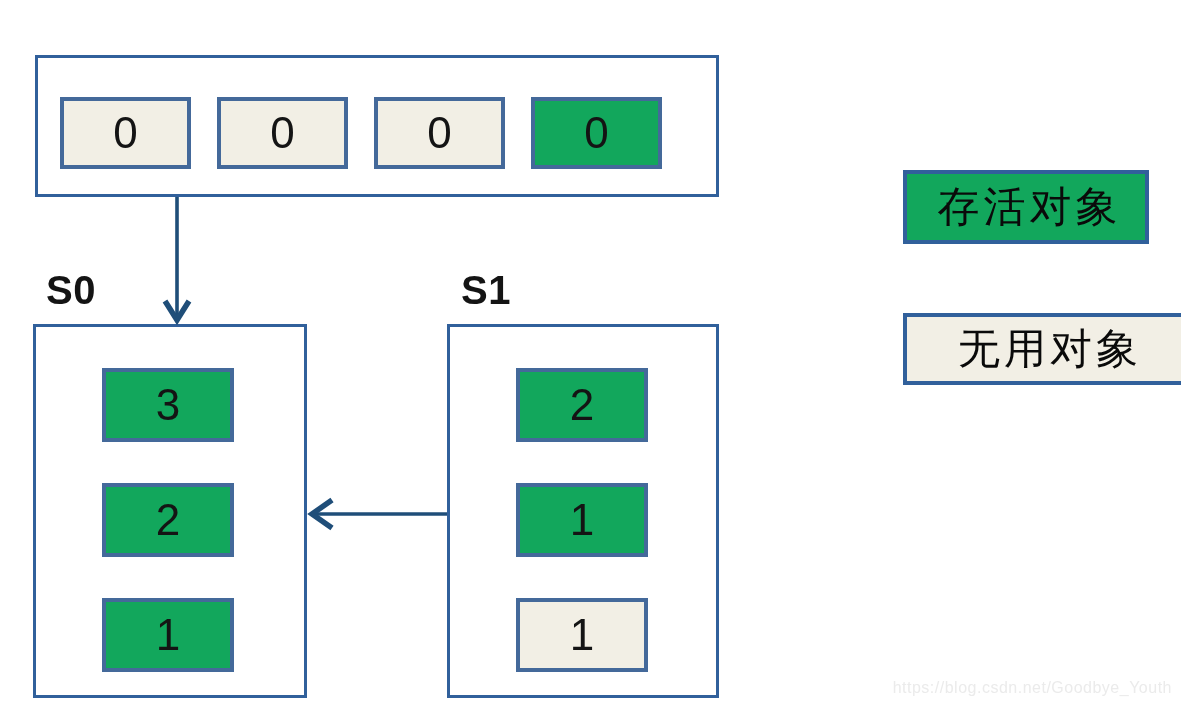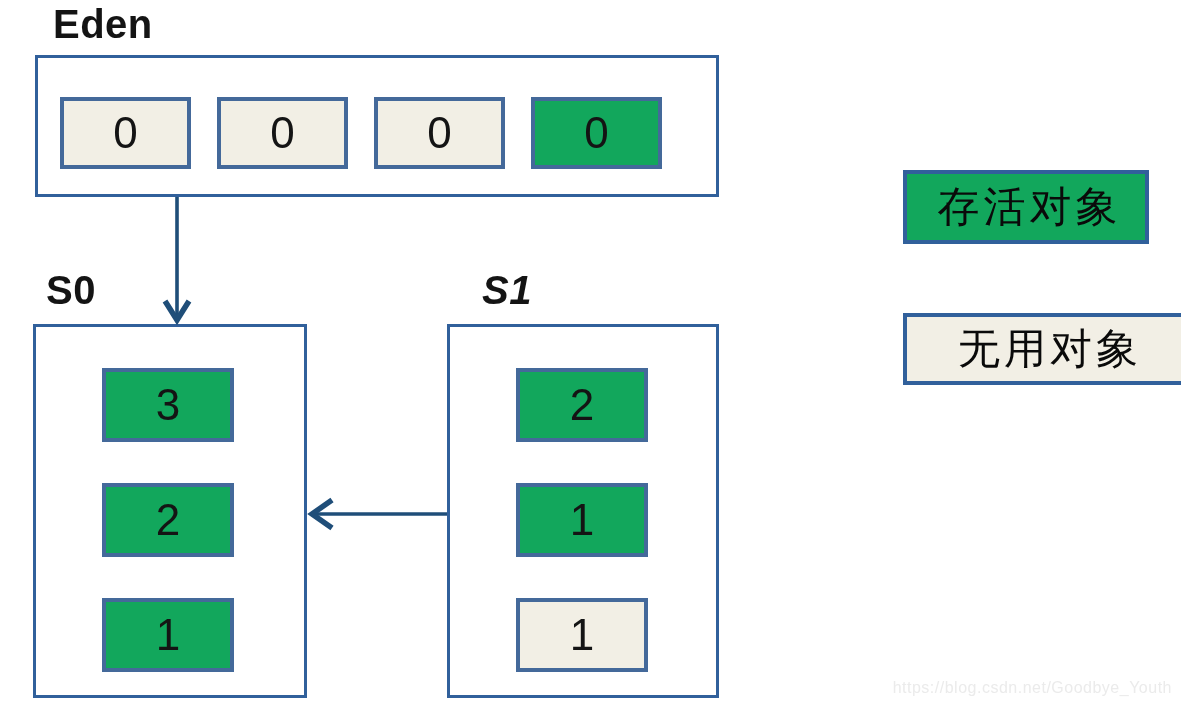"Eden" div.section-label { html: <div>Eden</div> -> none }
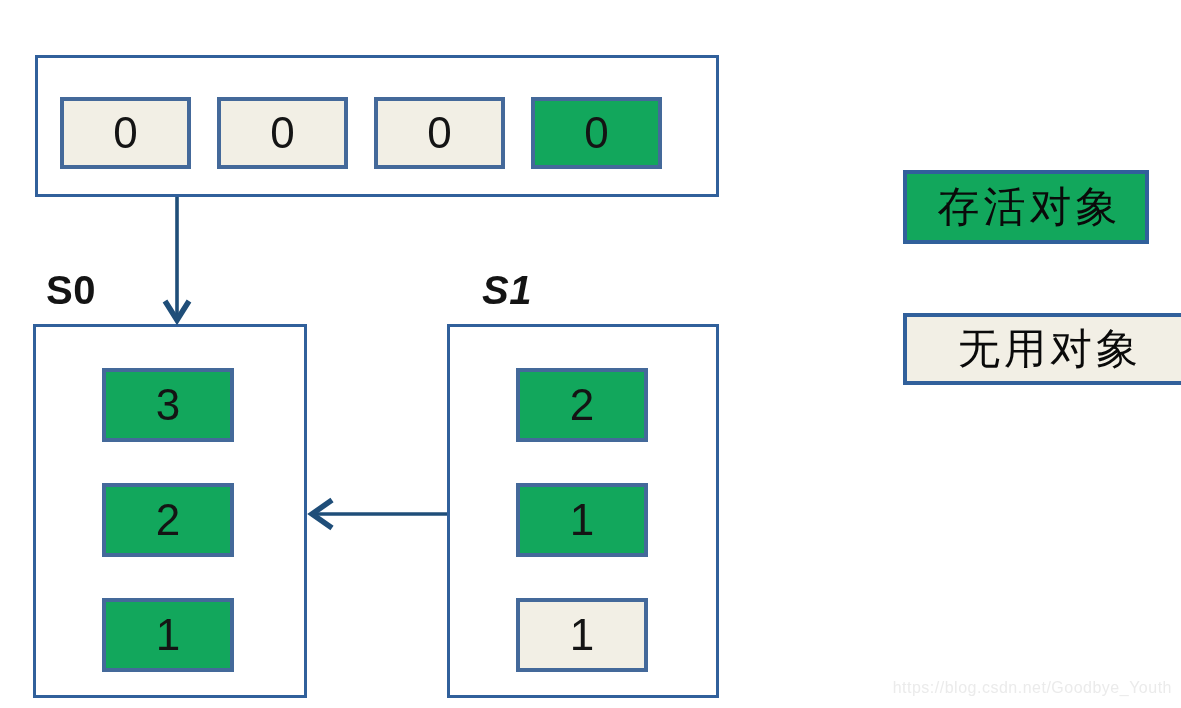"S1" #s1-label { font-style: italic -> none; left: 482px -> 461px }
